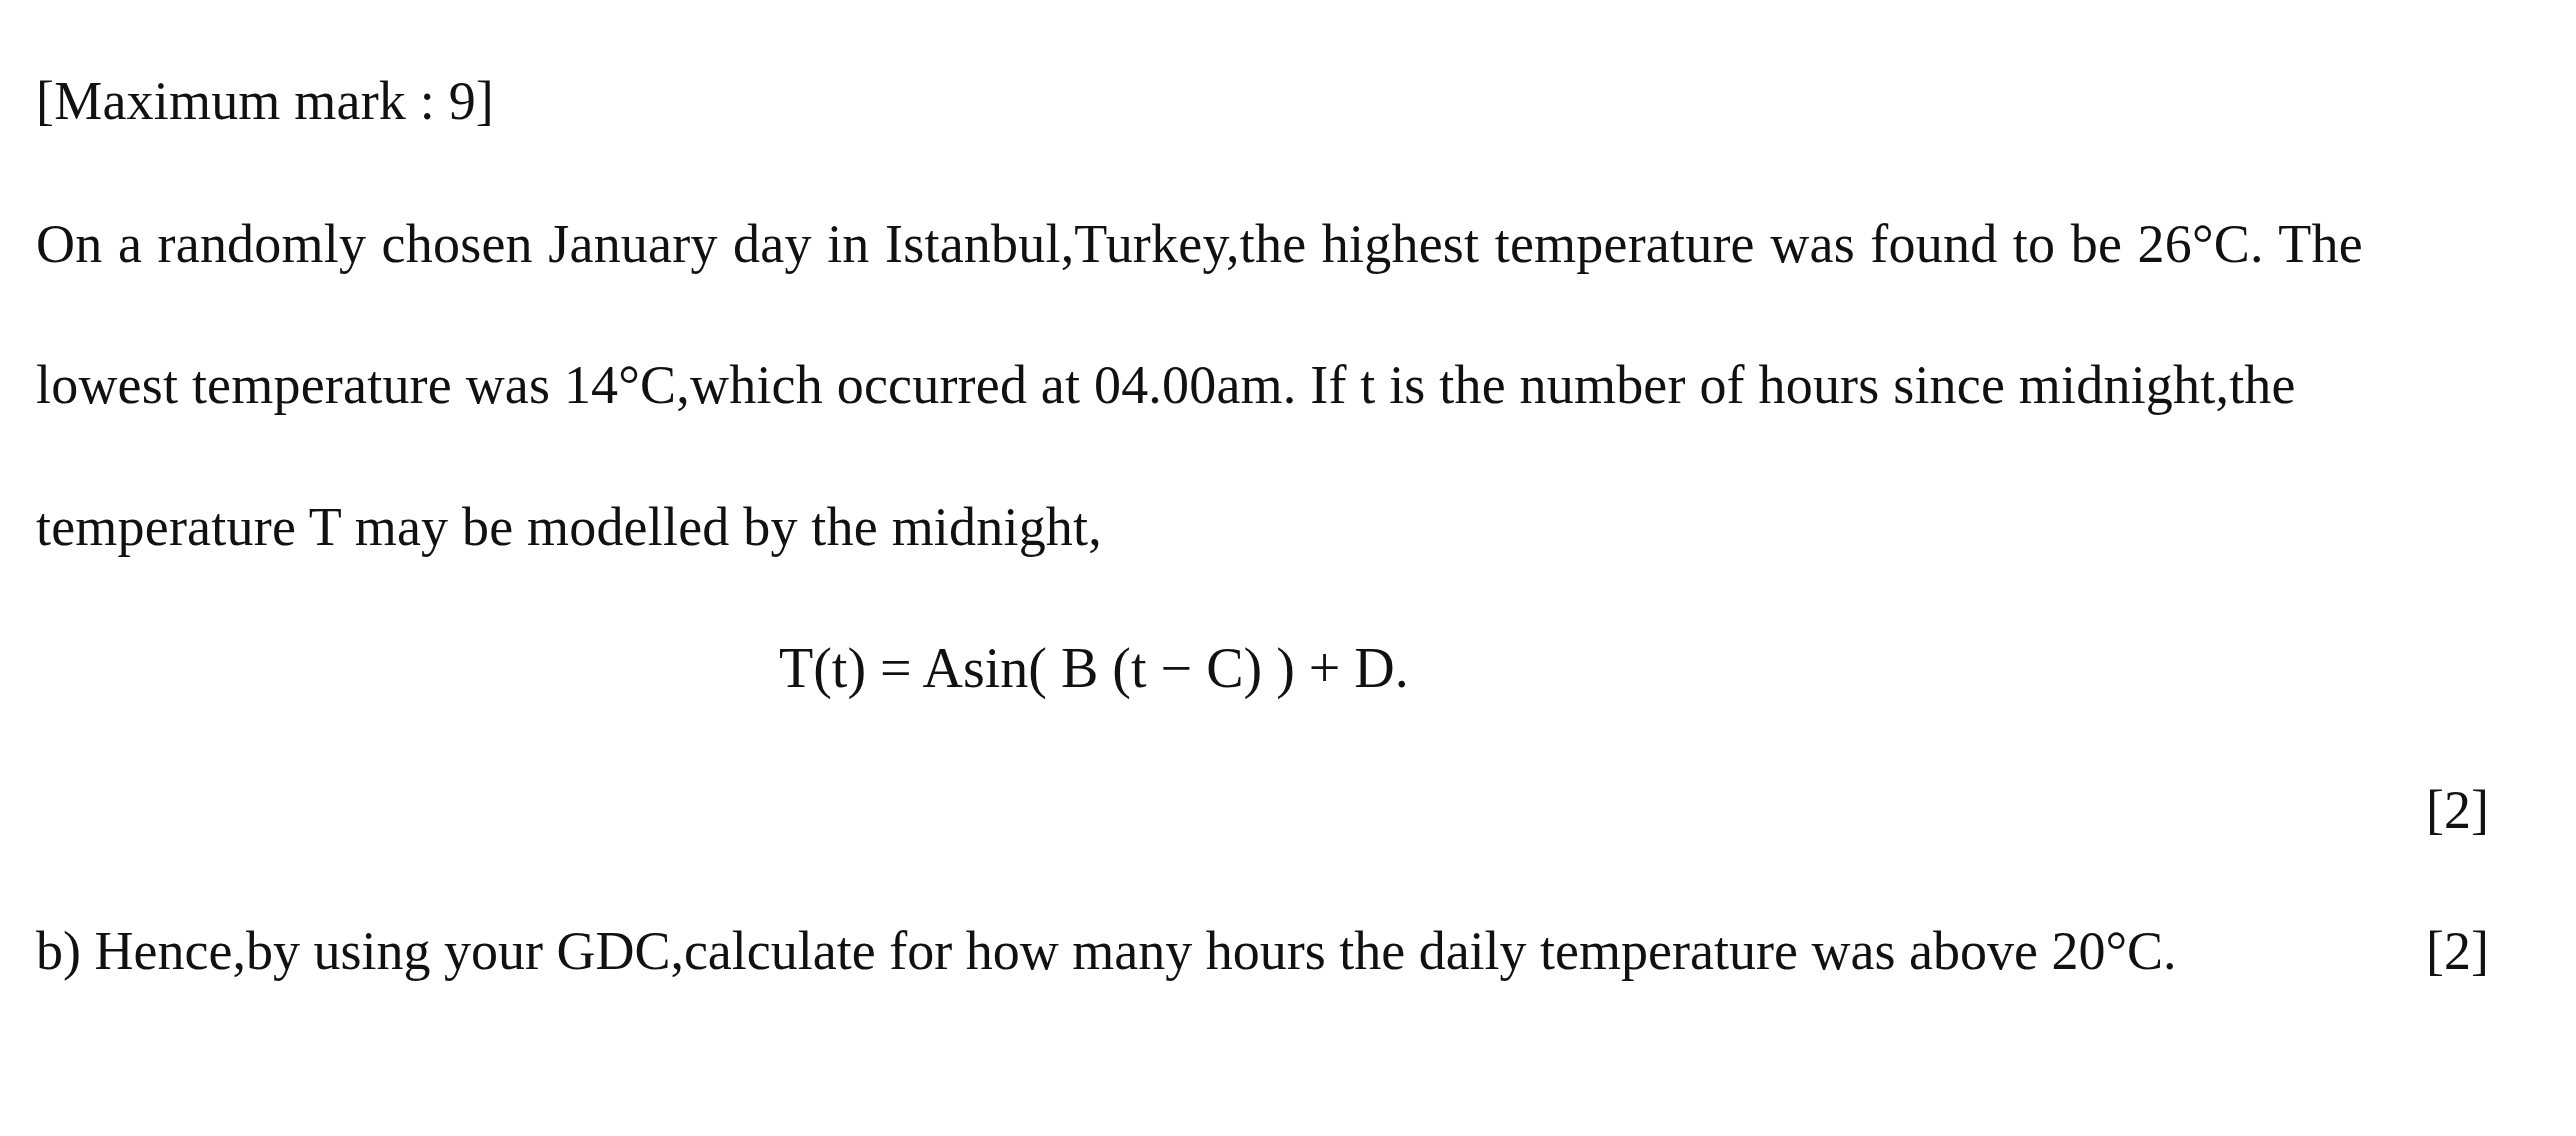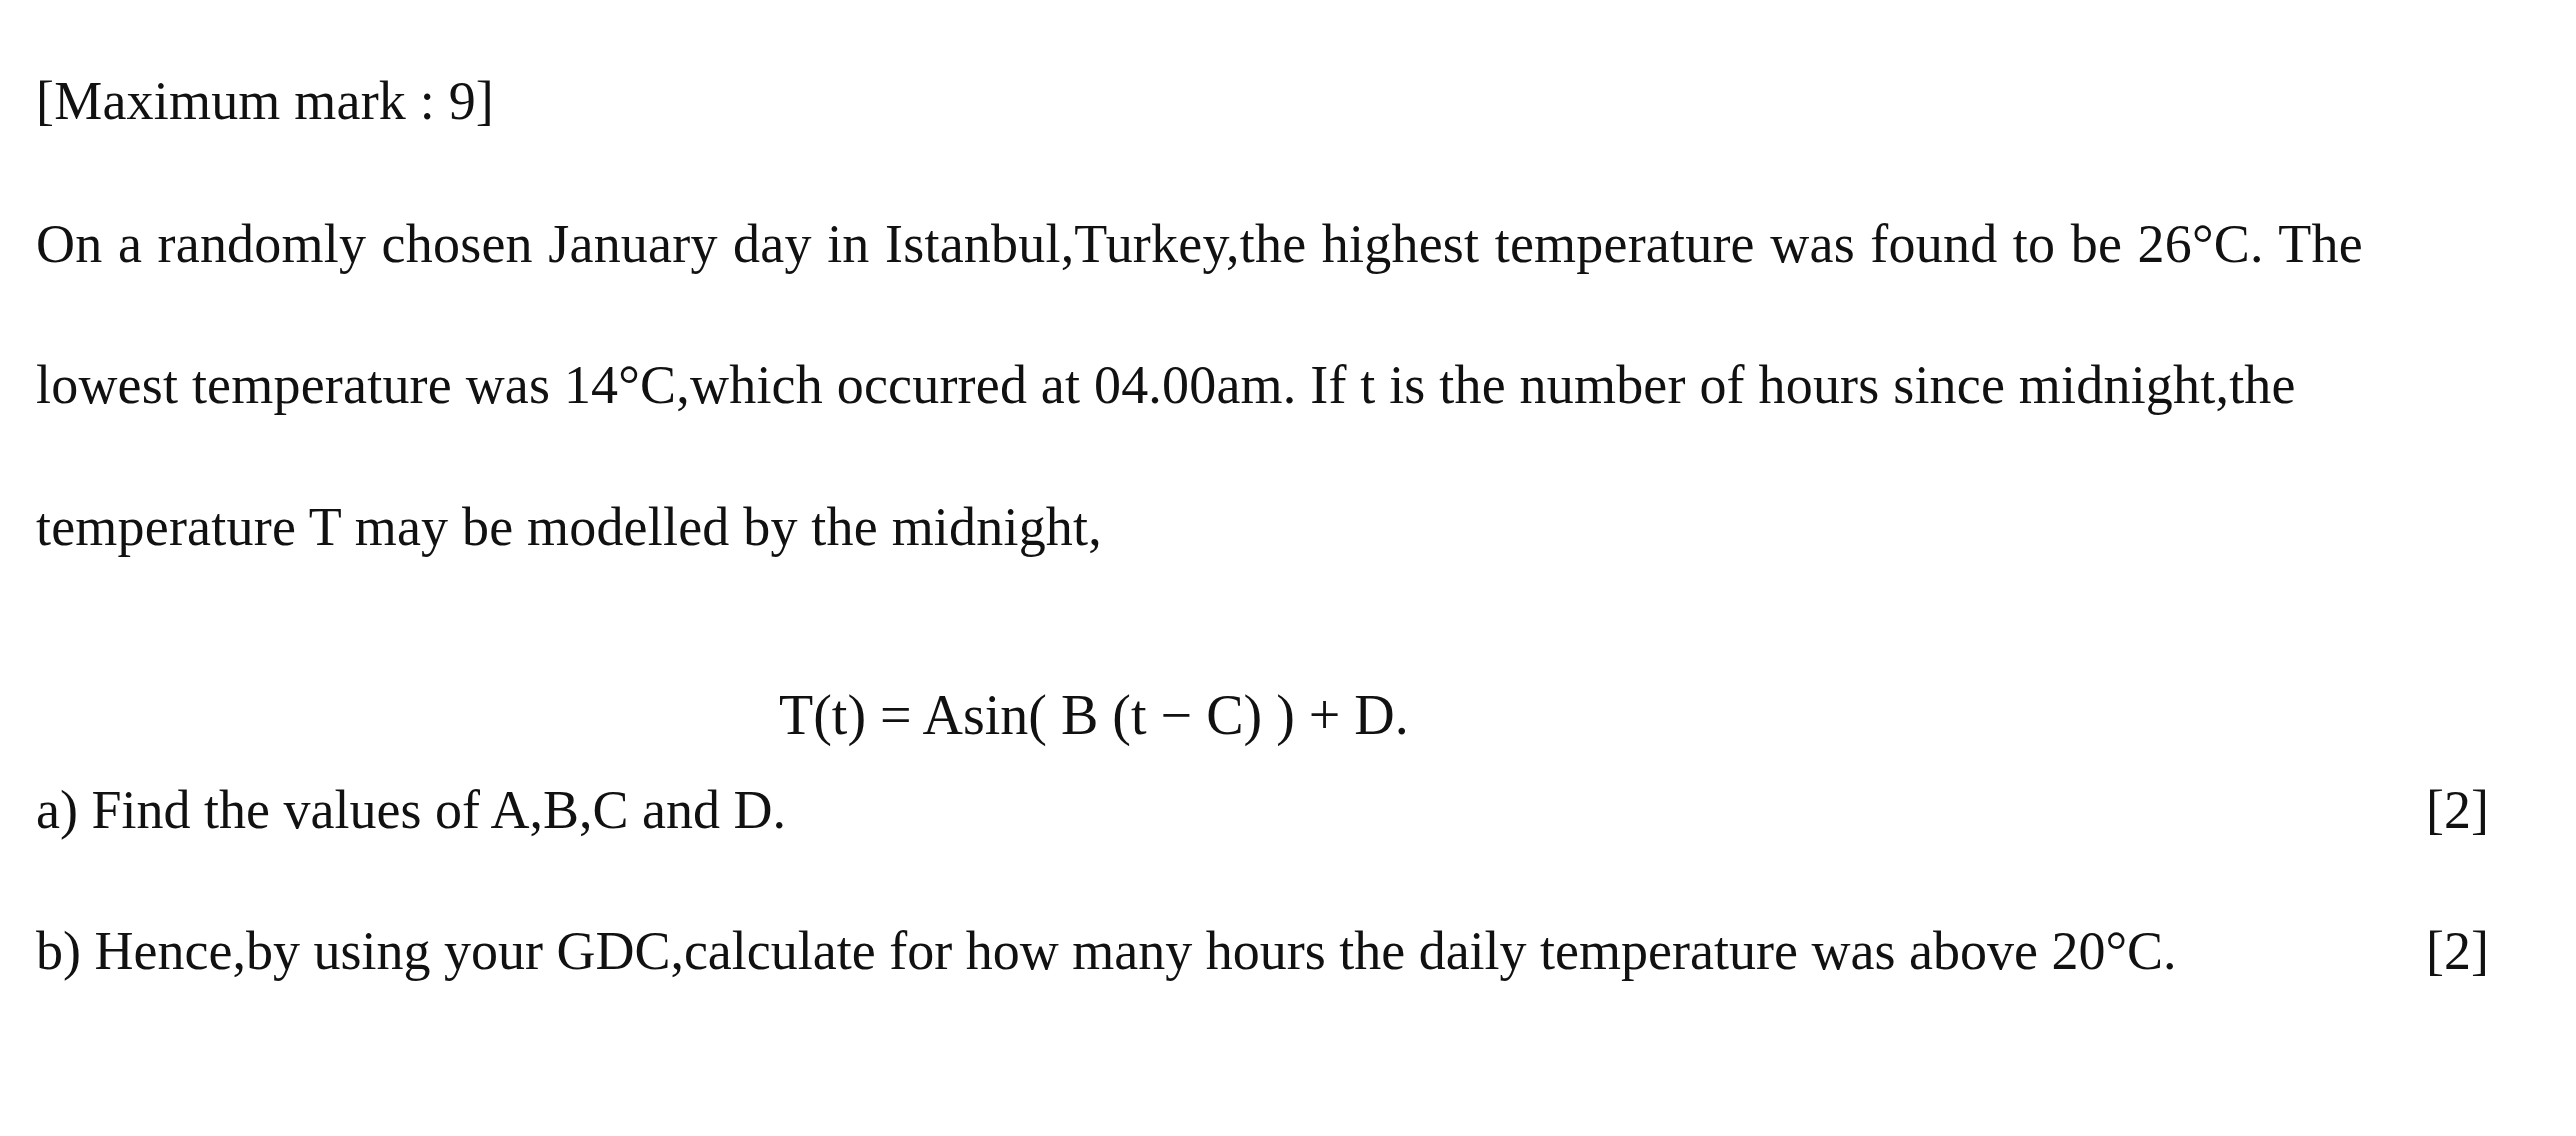"T(t) = Asin( B (t" .equation { margin-top: 47px -> none }
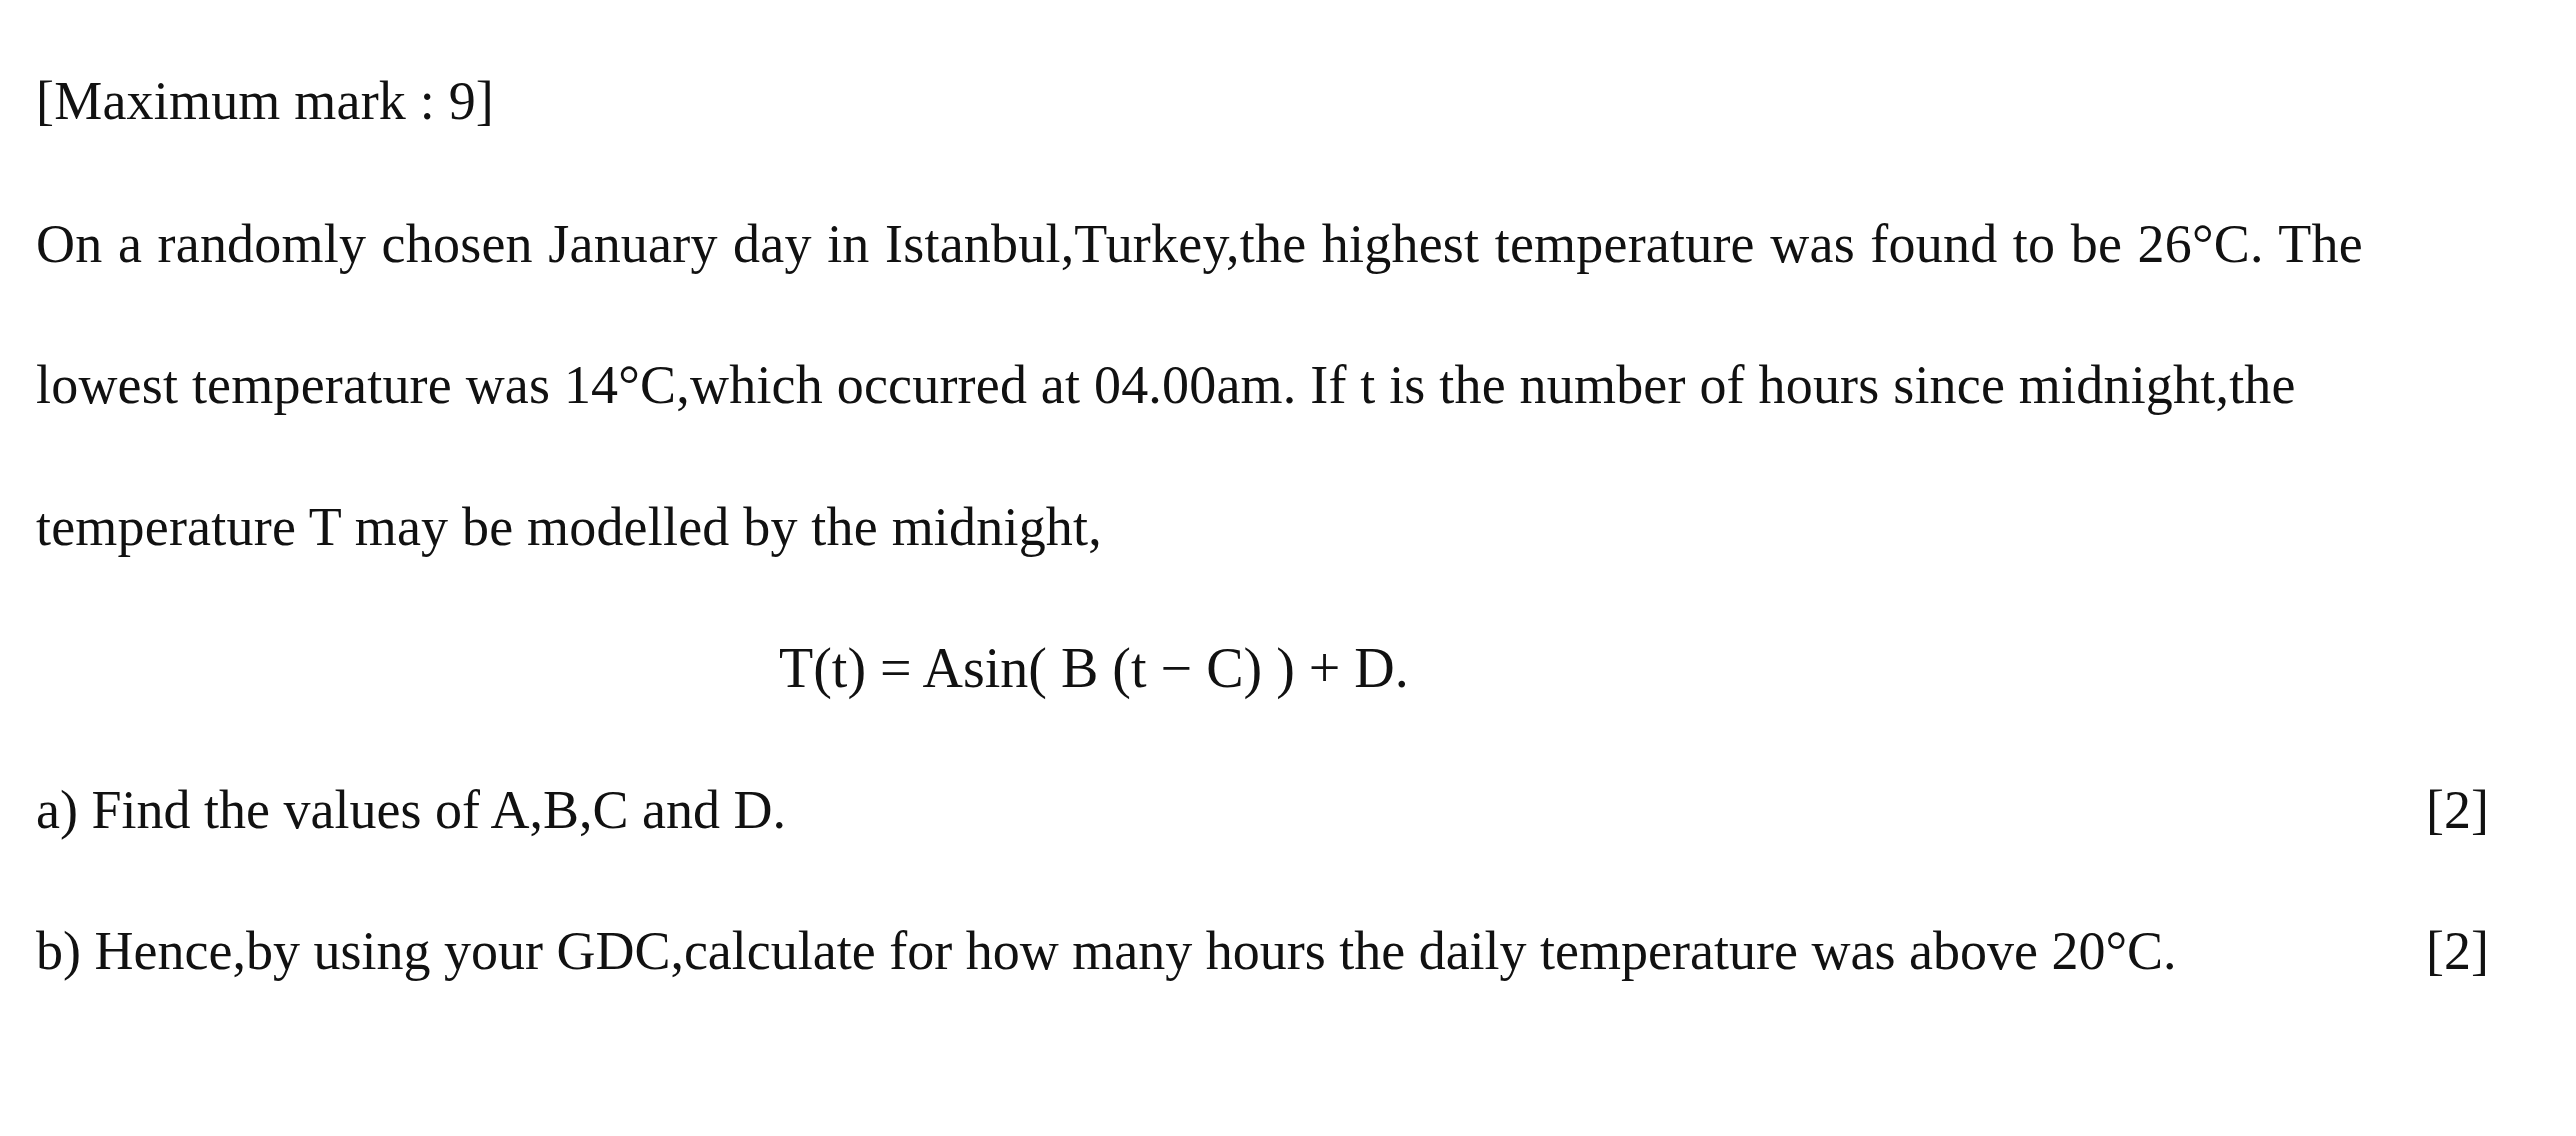"a) Find the values of" span { html: <span>a) Find the values of A,B,C and D.</span> -> none }
